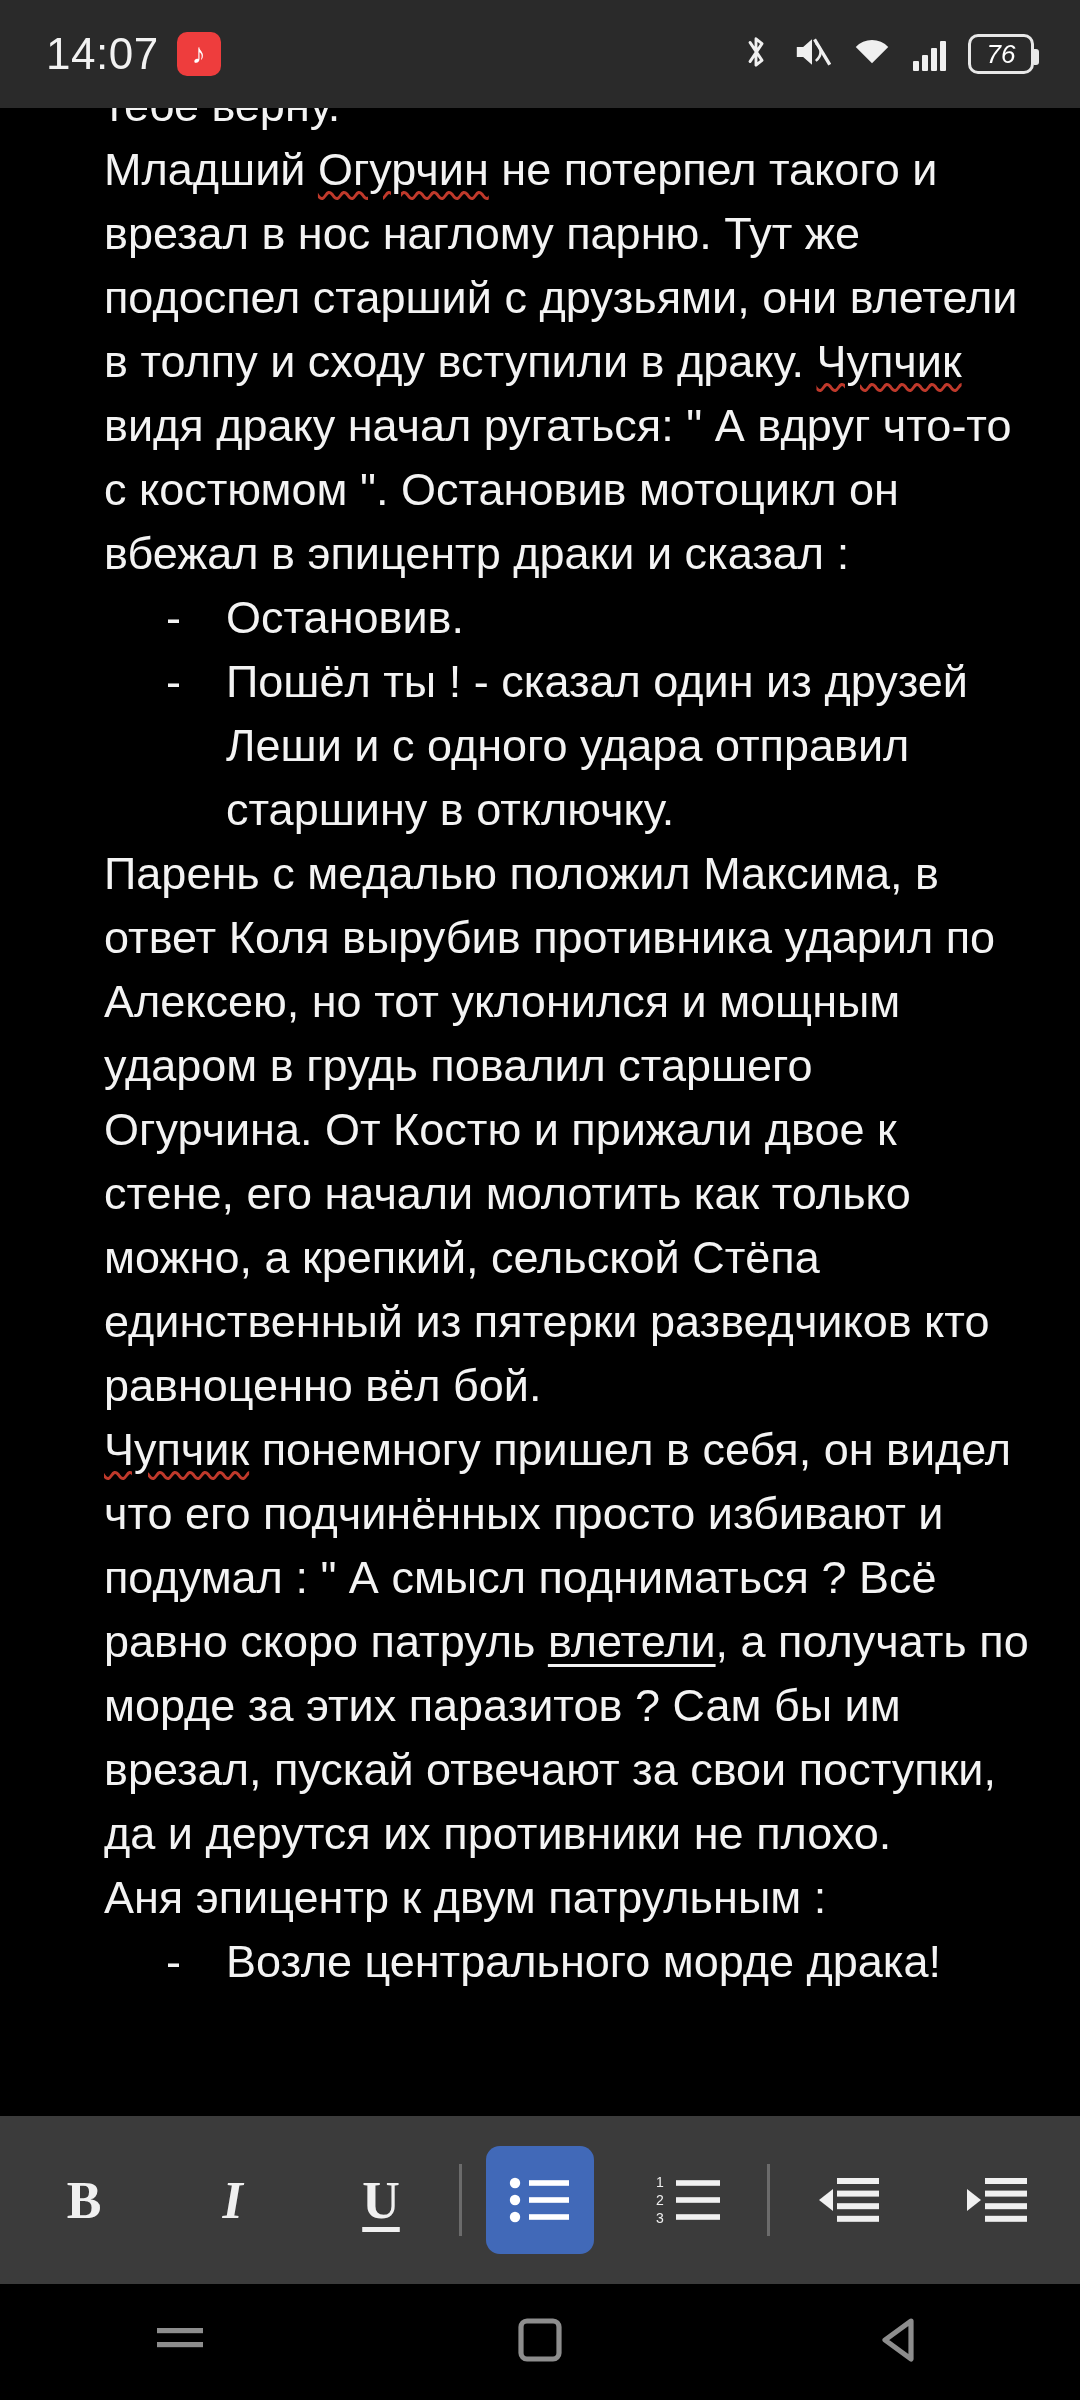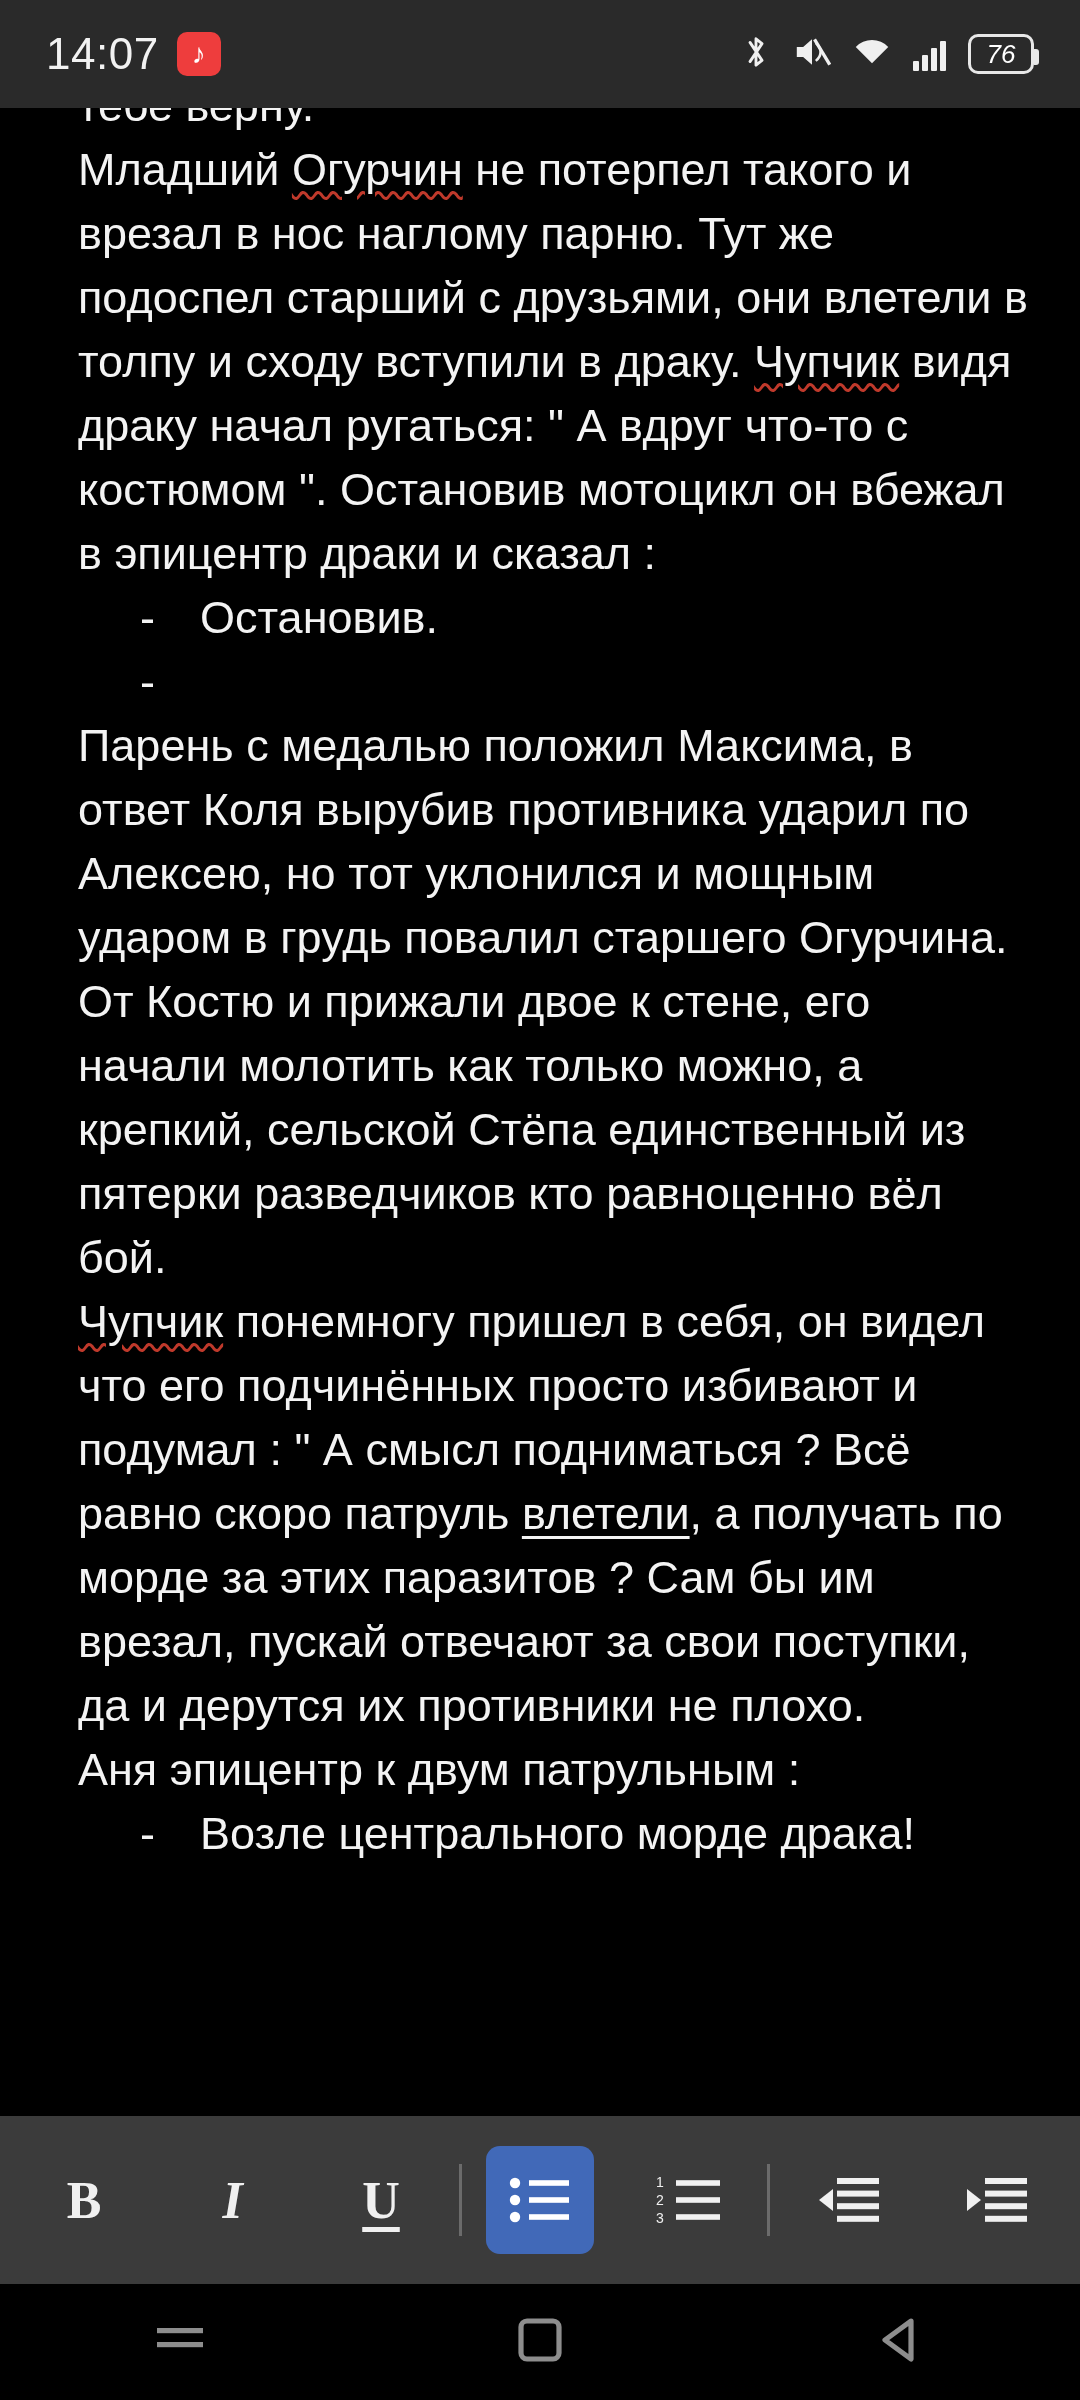"Младший Огурчин не потерпел такого" .doc { padding: 10px 50px 0 78px -> 10px 50px 0 104px }
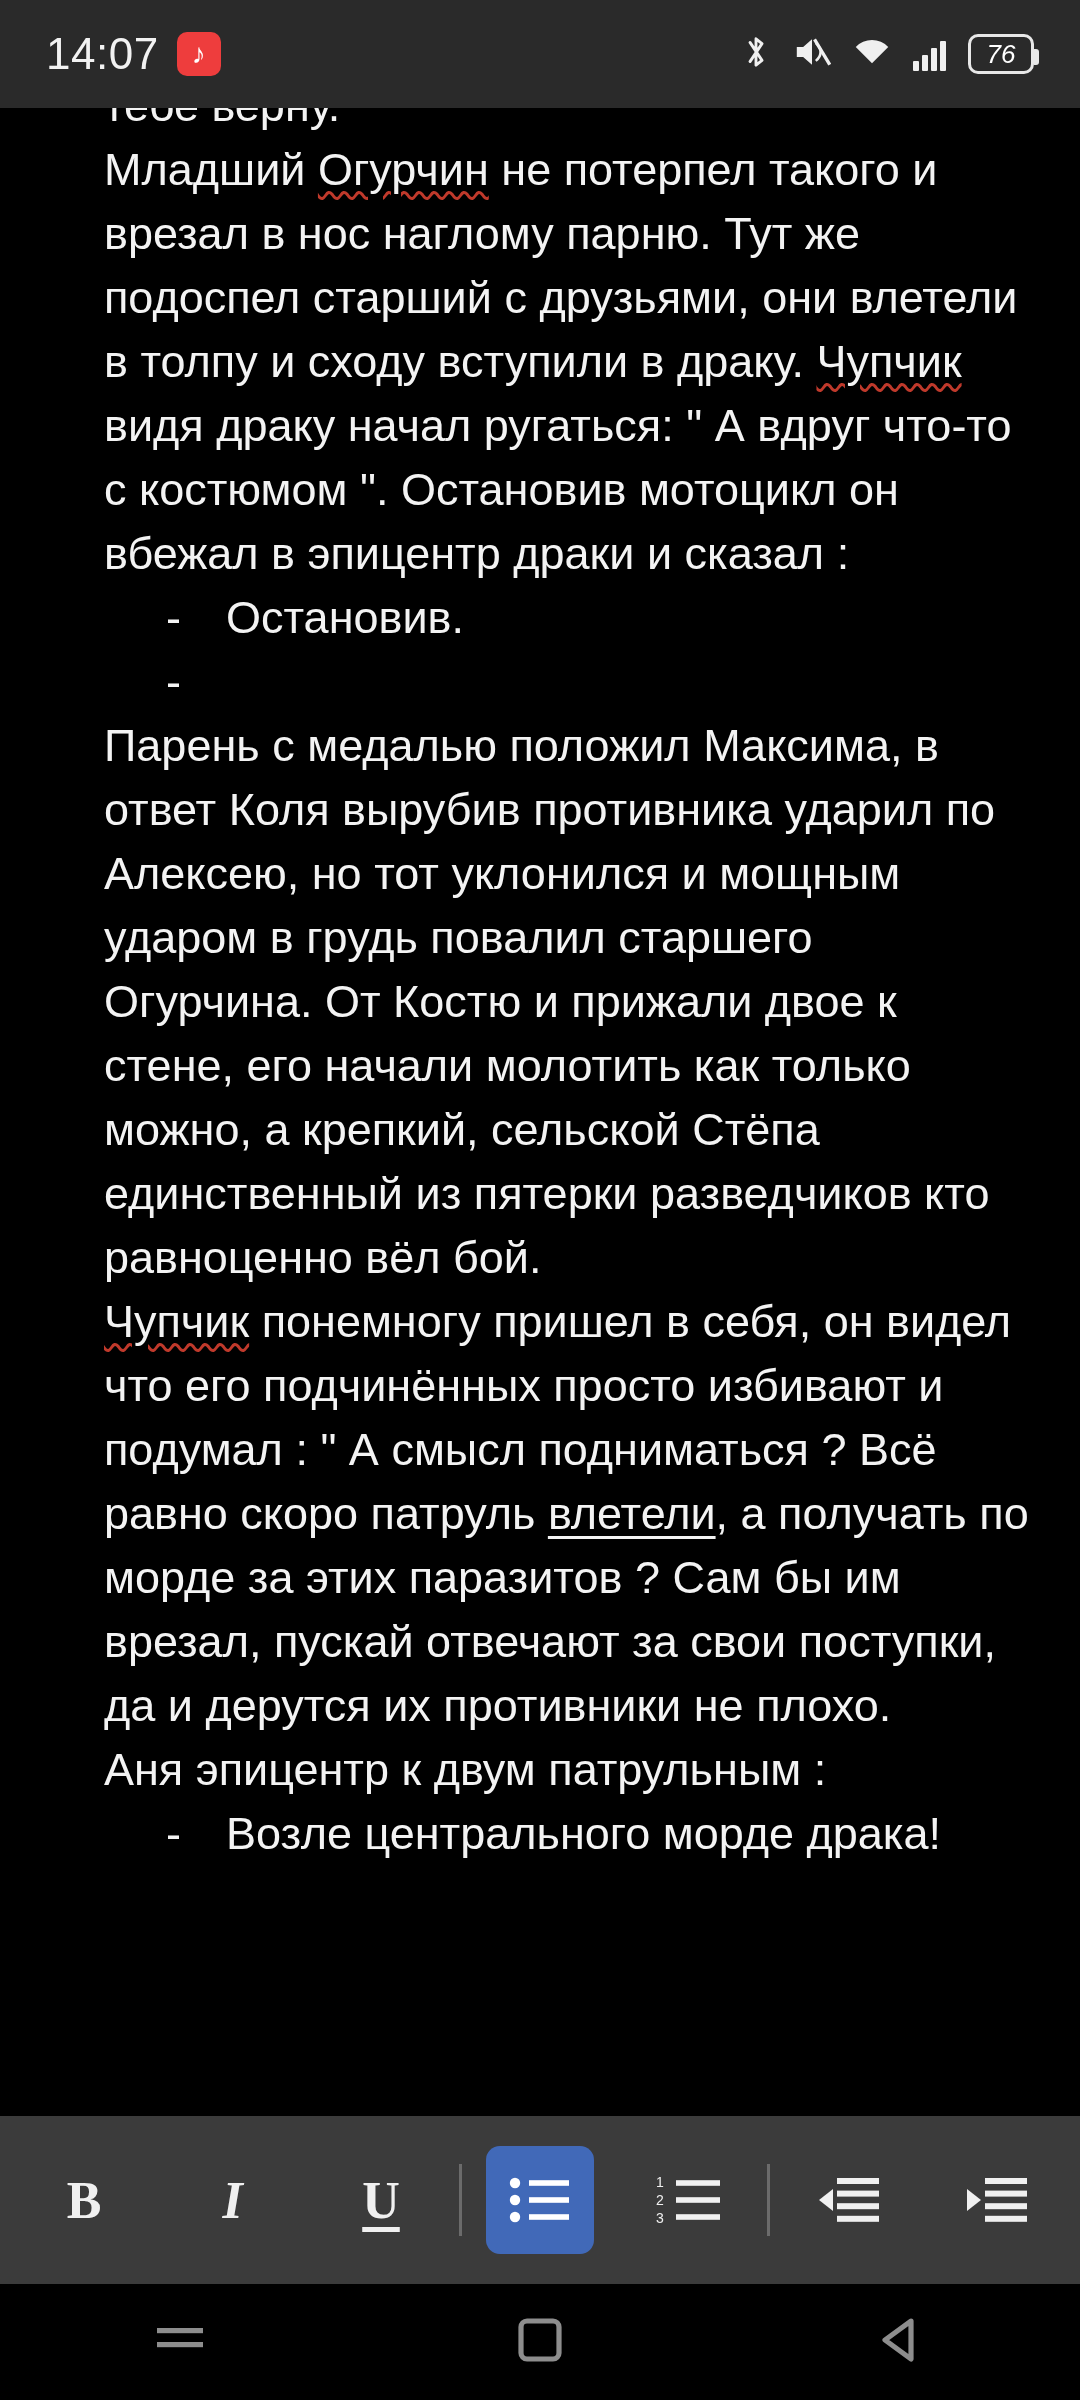"Пошёл ты ! - сказал" span.ul-text { html: none -> <span>Пошёл ты ! - сказал один из друзей Леши и с одного удара отправил старшину в отключку.</span> }
